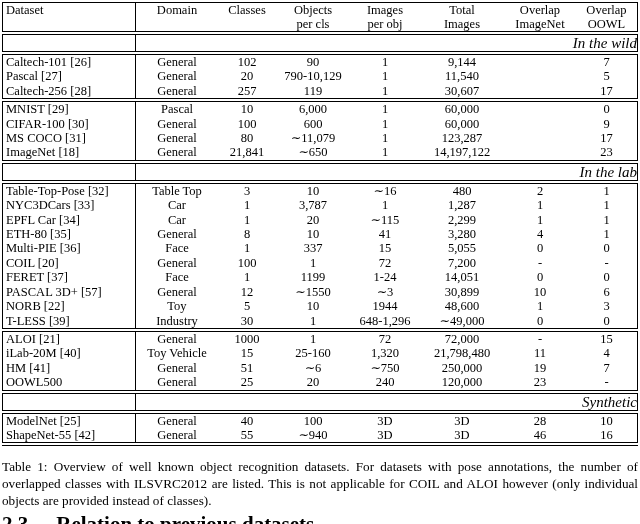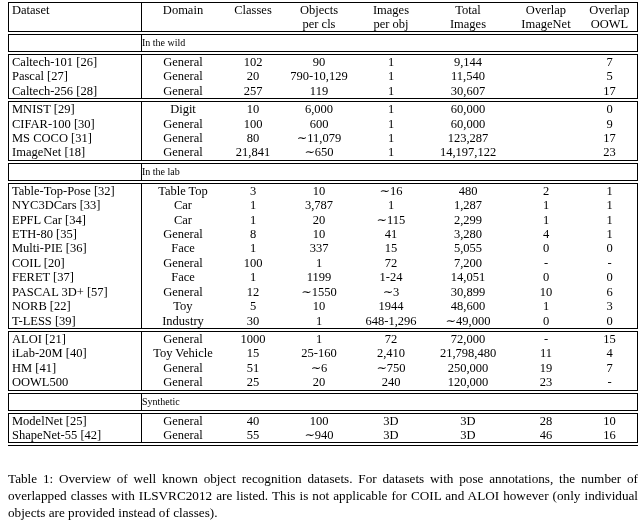"Dataset" .page { padding: 2px 2px 0 8px -> 2px 2px 0 2px }
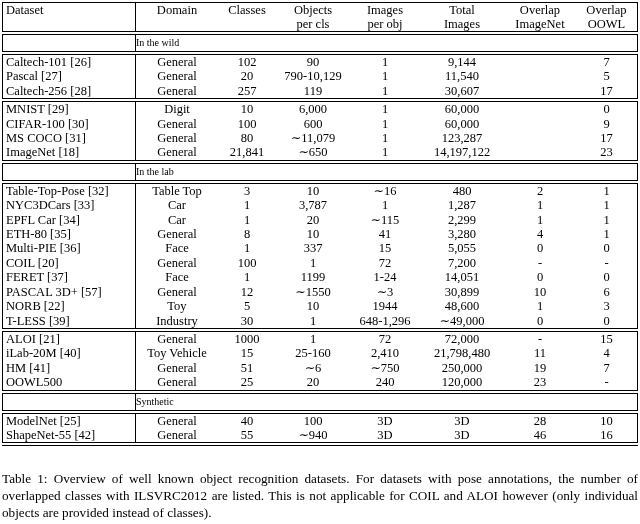"In the wild" .sec .lbl { font-size: 10px -> 15px; font-style: none -> italic; text-align: left -> right }
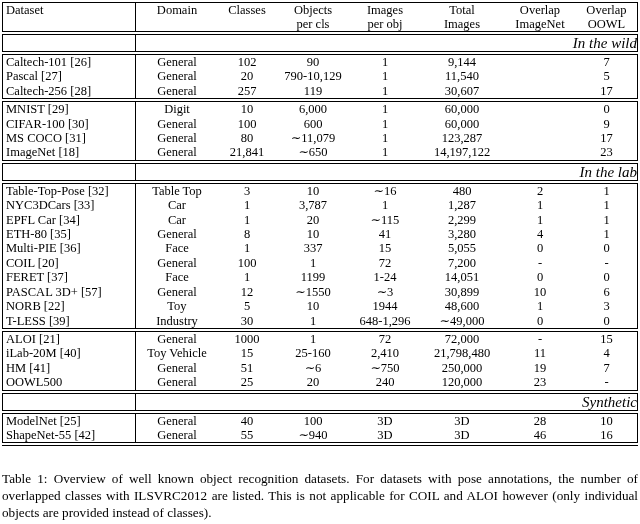"Digit" div.c { text: Digit -> Pascal }
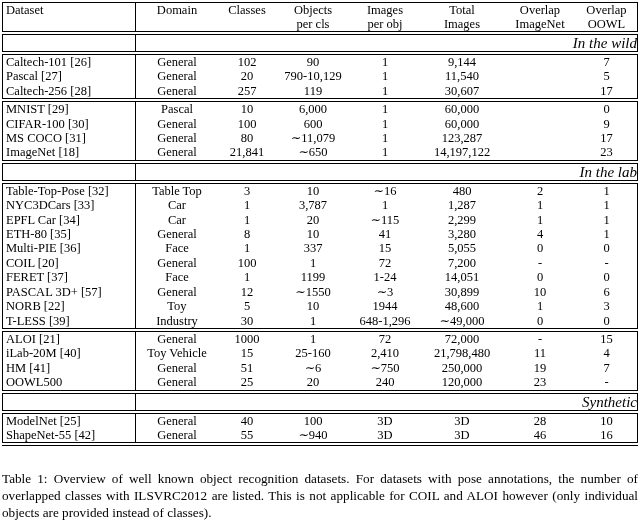"2,410" div.c { text: 2,410 -> 1,320 }
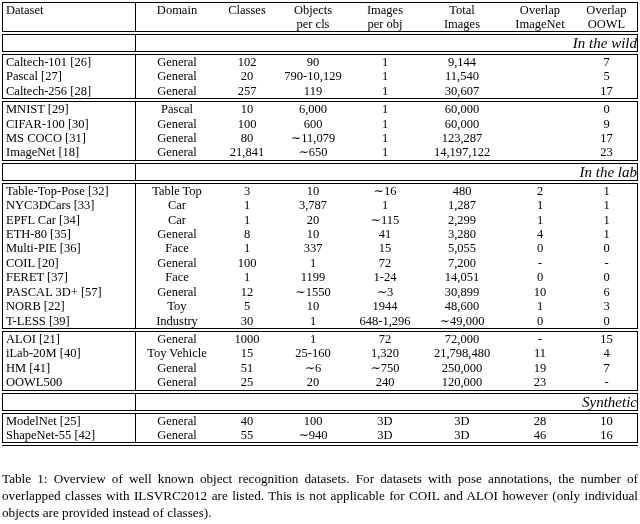"Table 1: Overview of well" .caption { margin: 24px 0 0 0 -> 12px 0 0 0 }
